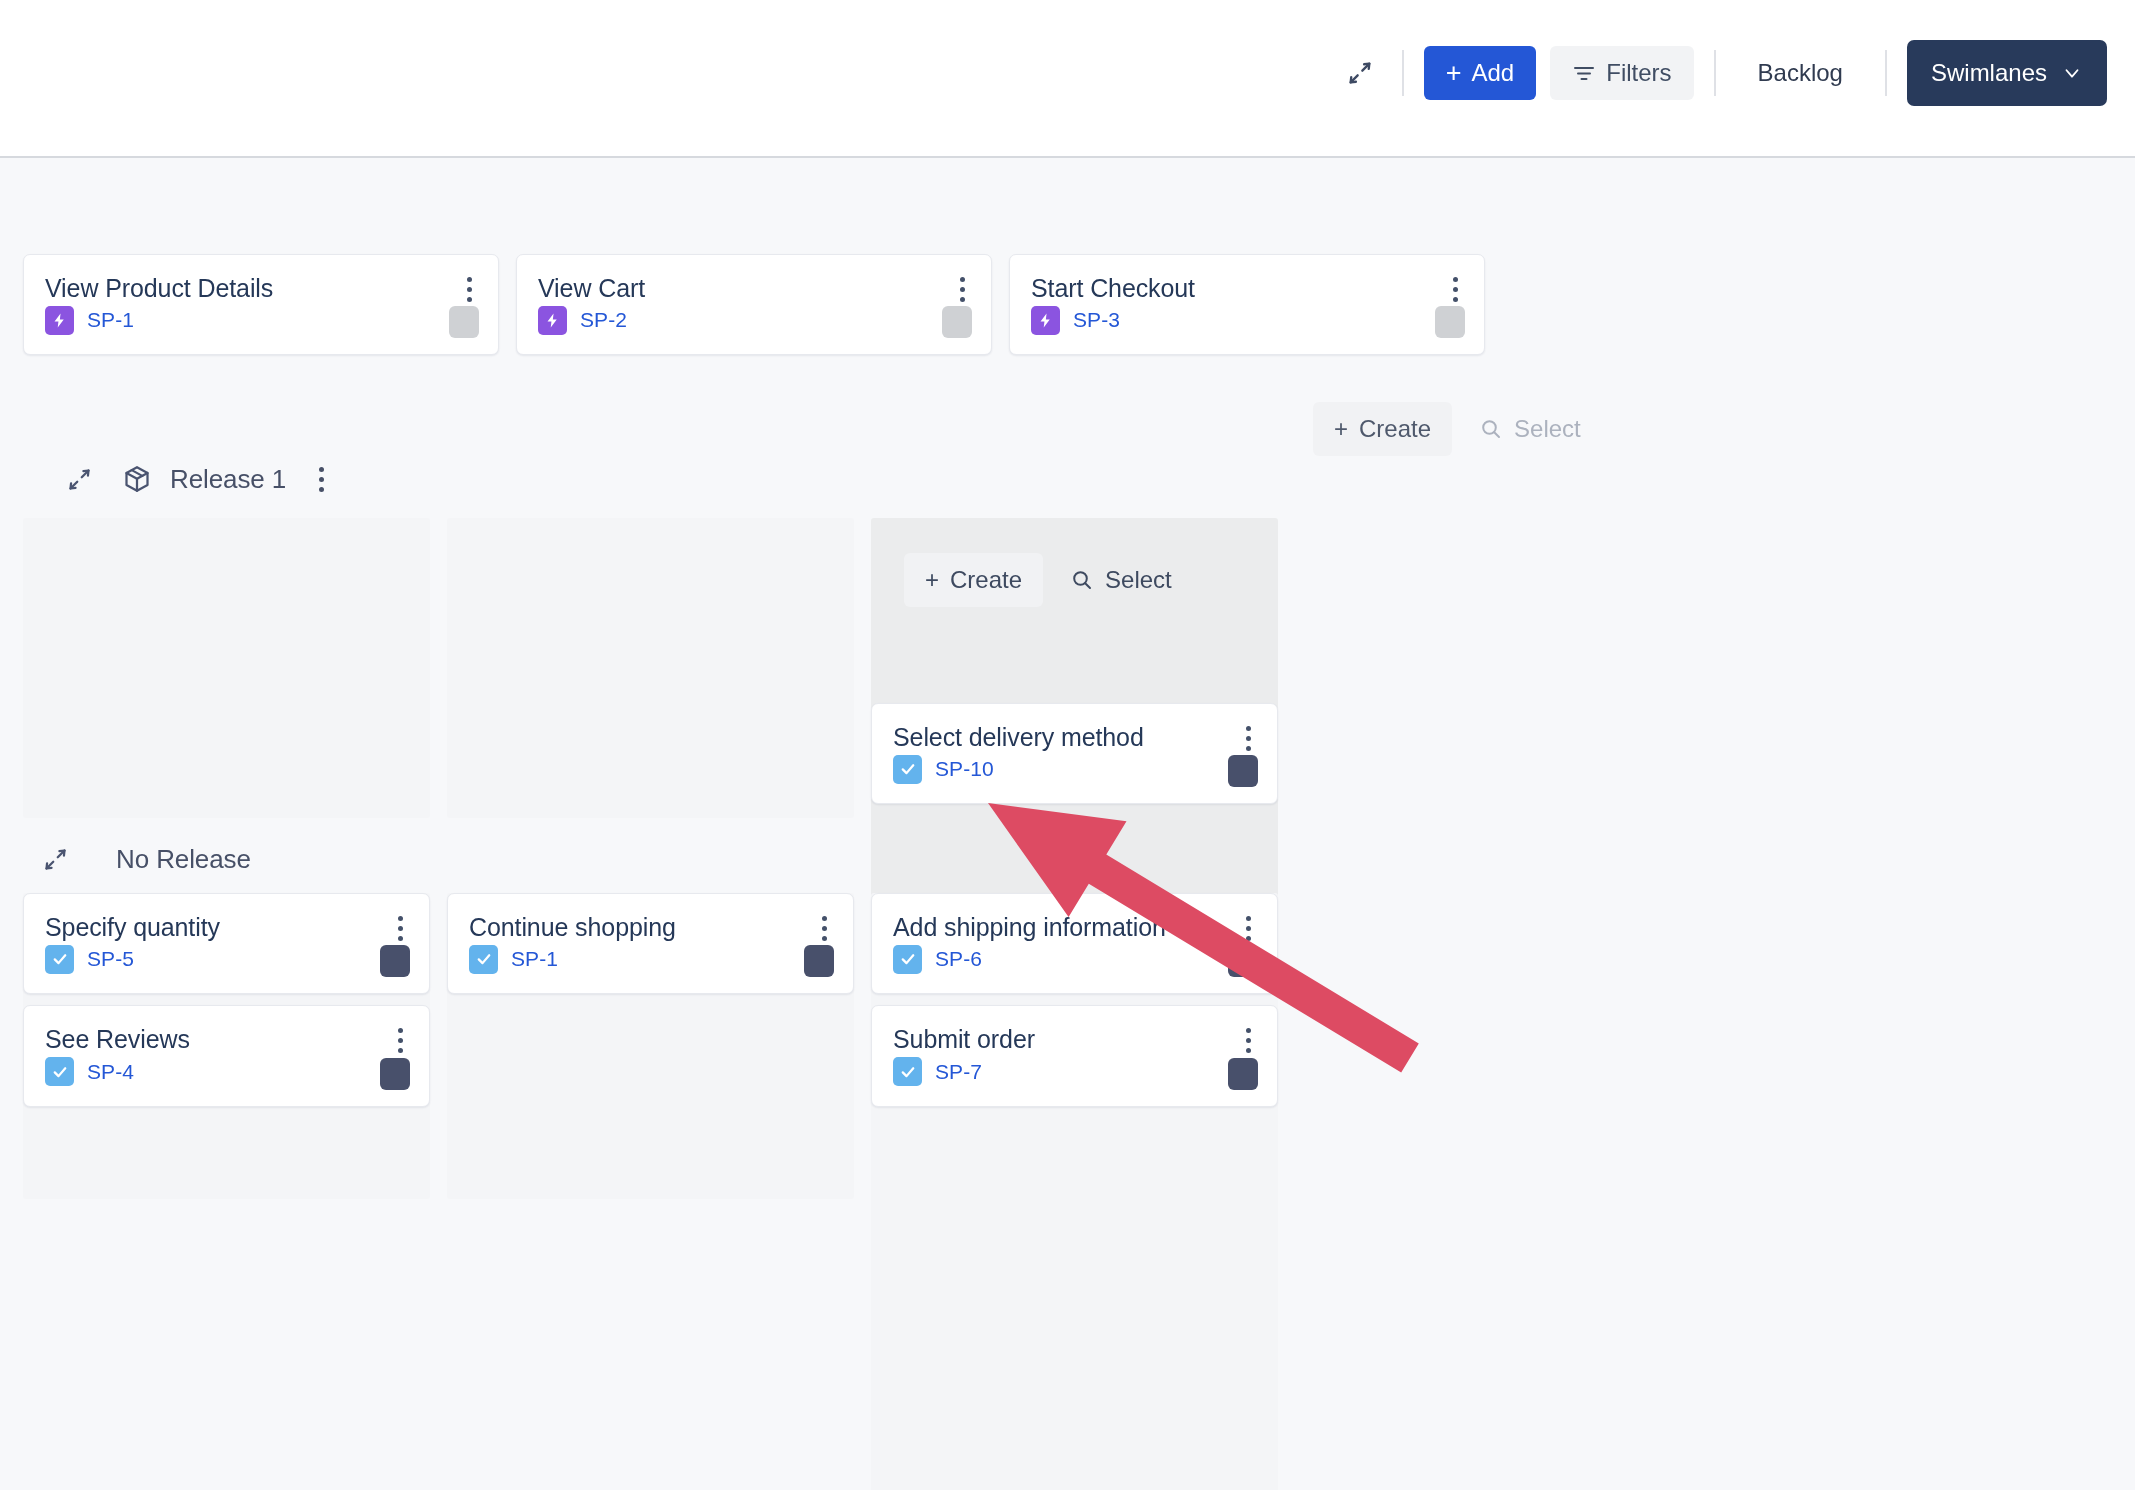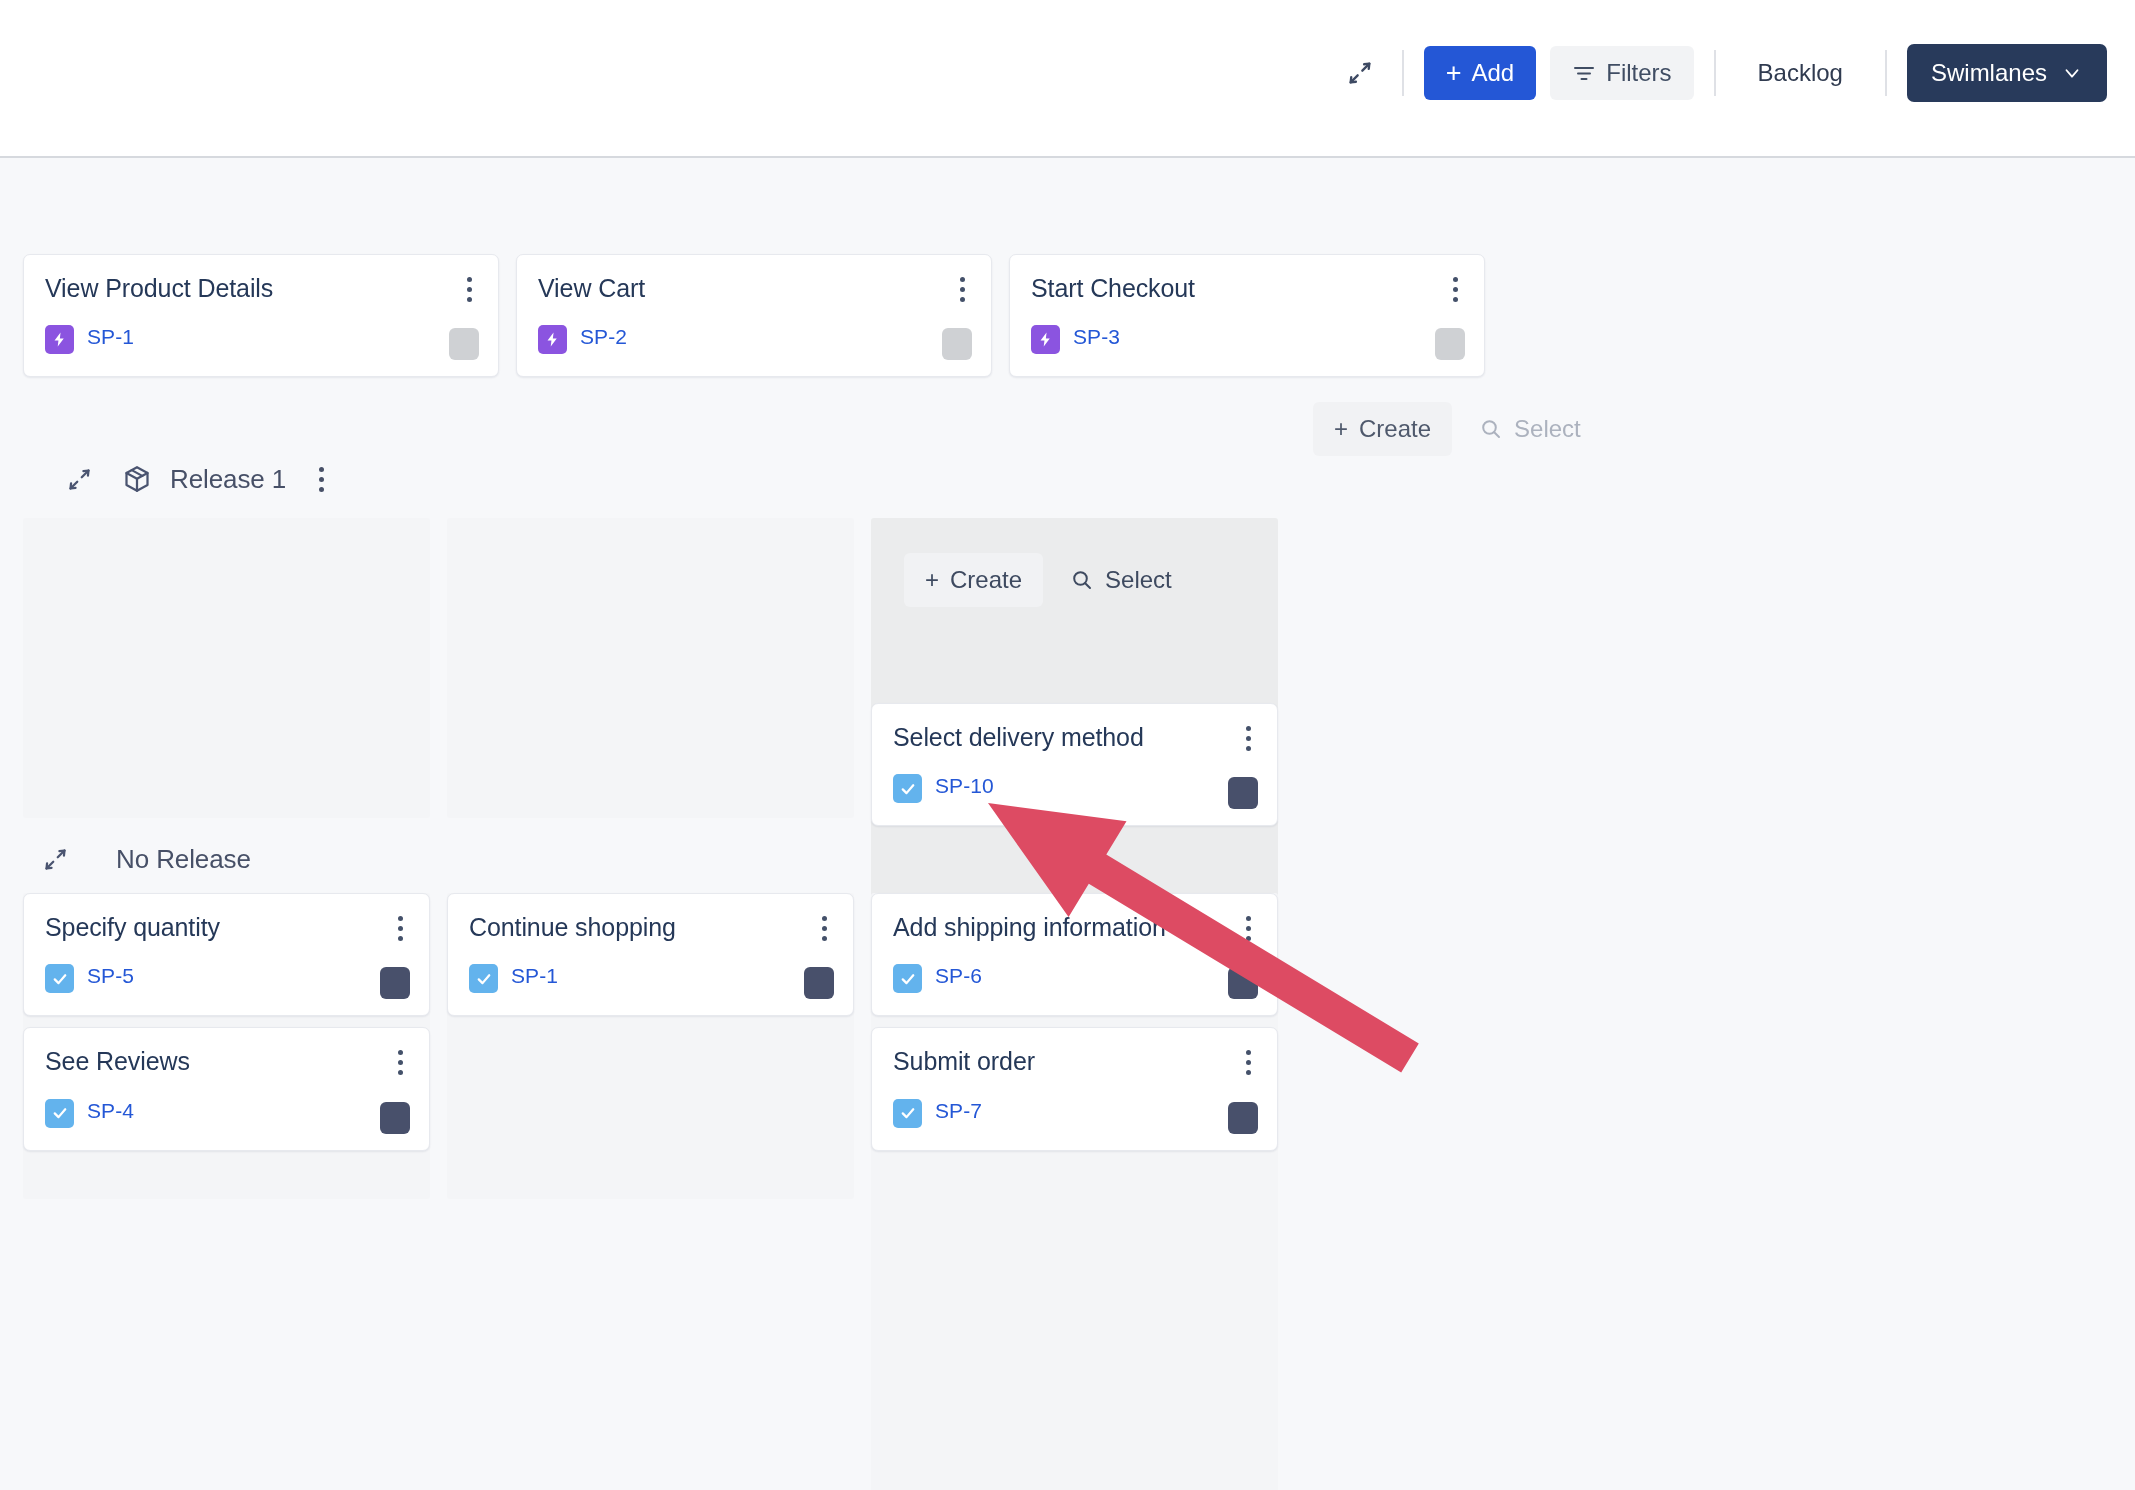"Swimlanes" .btn-swimlanes { height: 58px -> 66px }
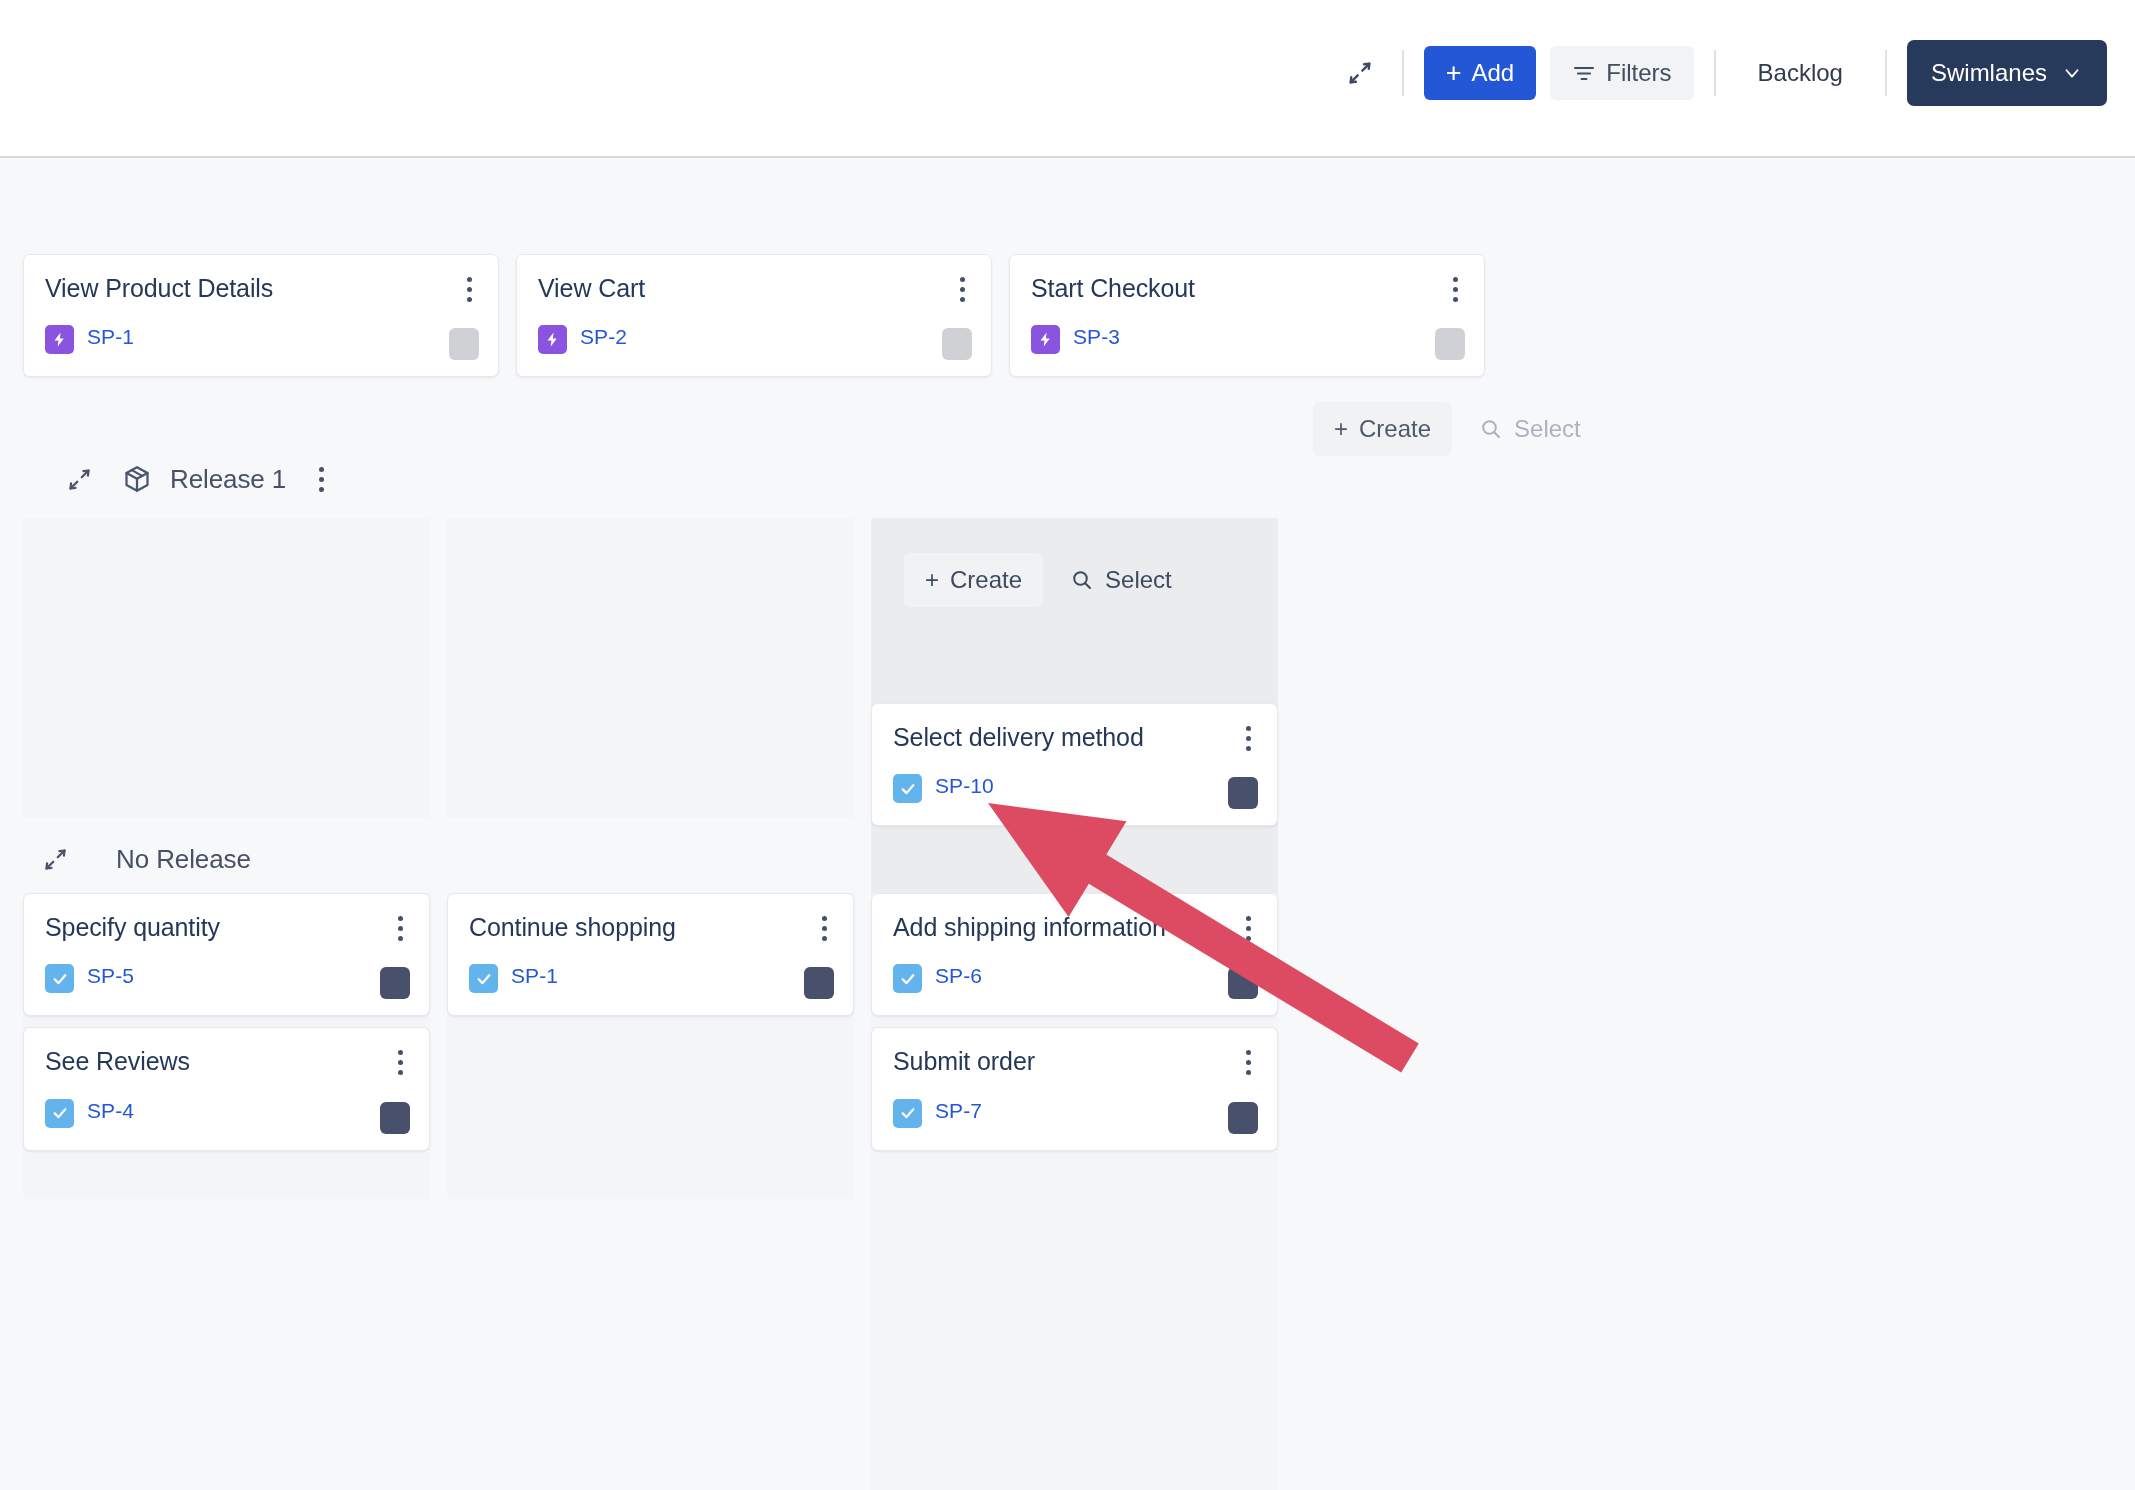"SP-1" .card-meta { align-items: flex-start -> center; margin-top: 22px -> 0 }
